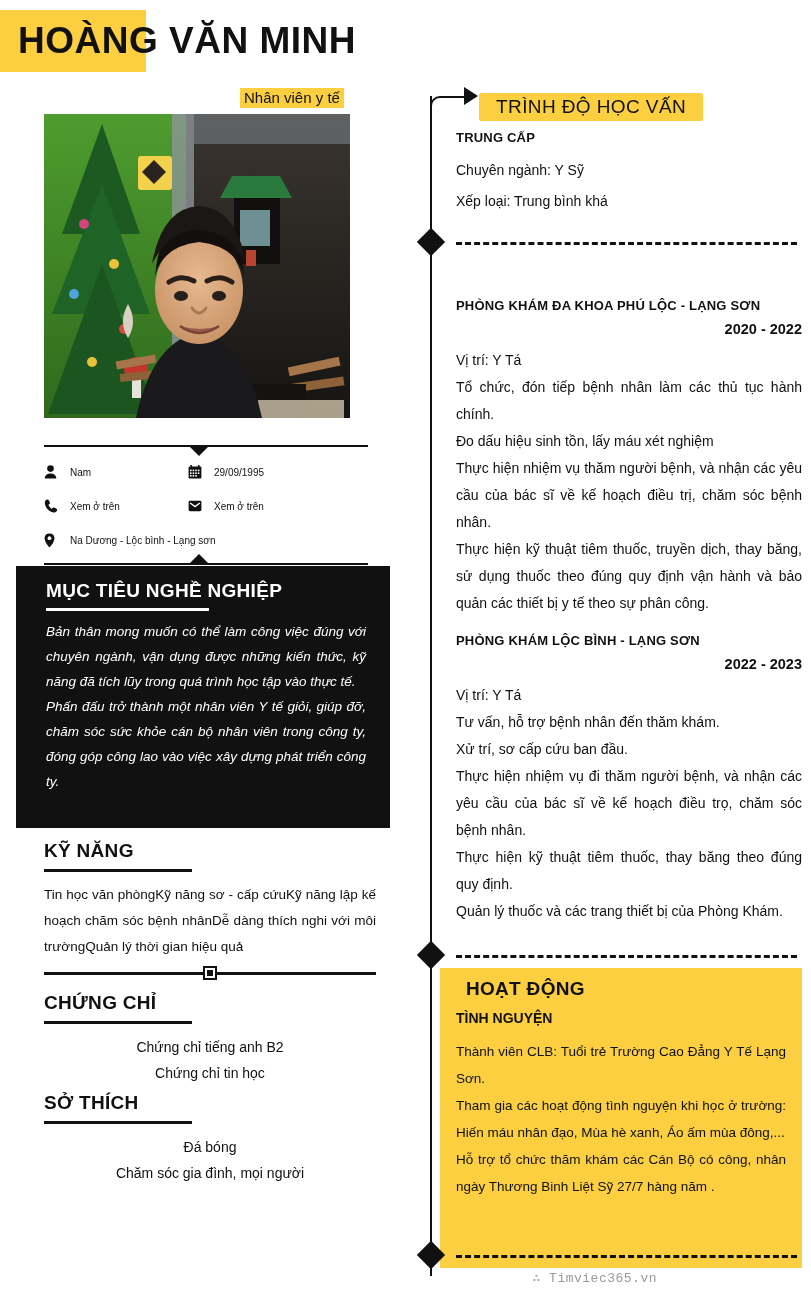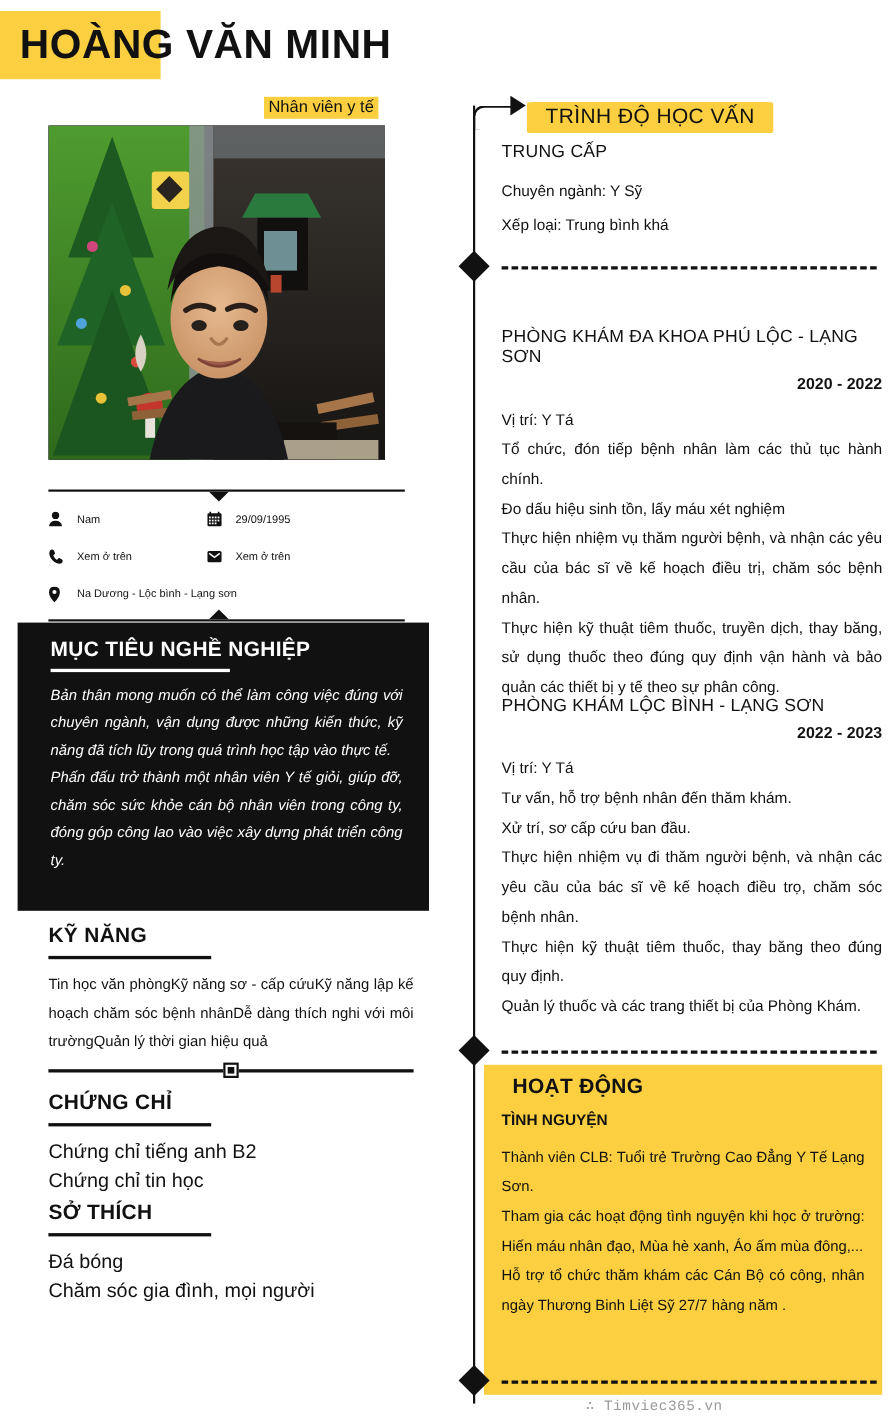"TRUNG CẤP" .r-sub { font-size: 16px -> 13px; font-weight: normal -> bold }
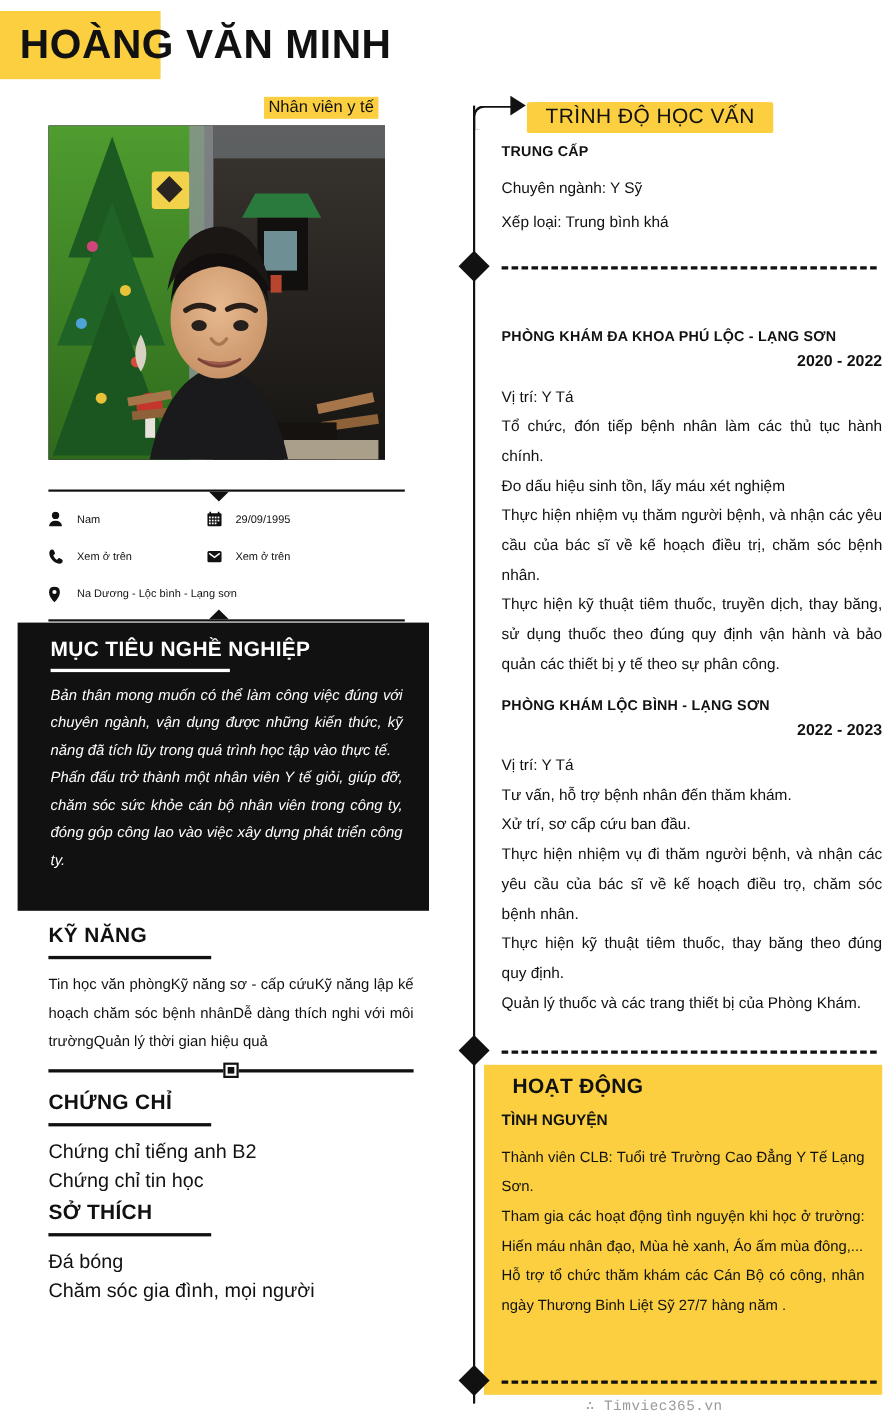"Chứng chỉ tiếng anh B2" .list-line { font-size: 18px -> 14px; text-align: none -> center }
